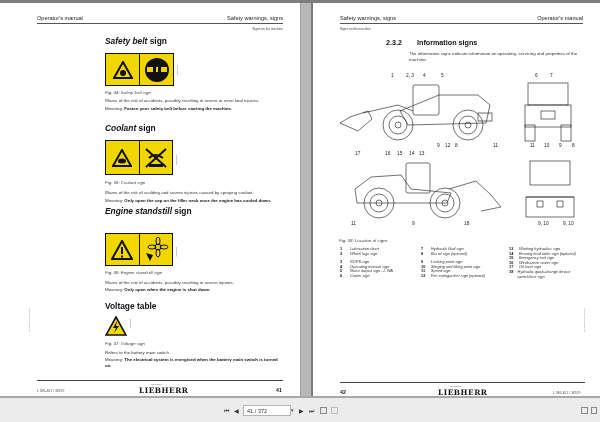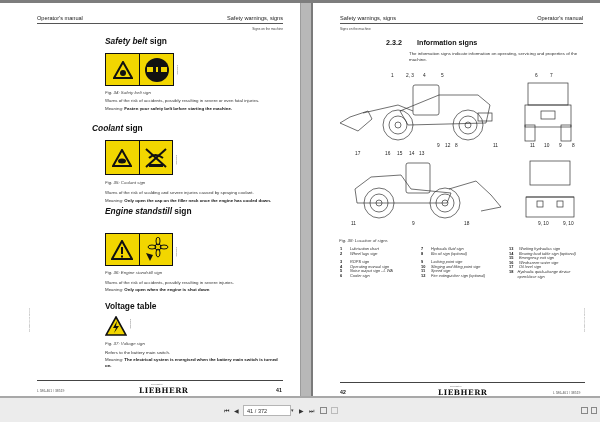"Coolant sign" div.sec-title { left: 92px -> 105px }
